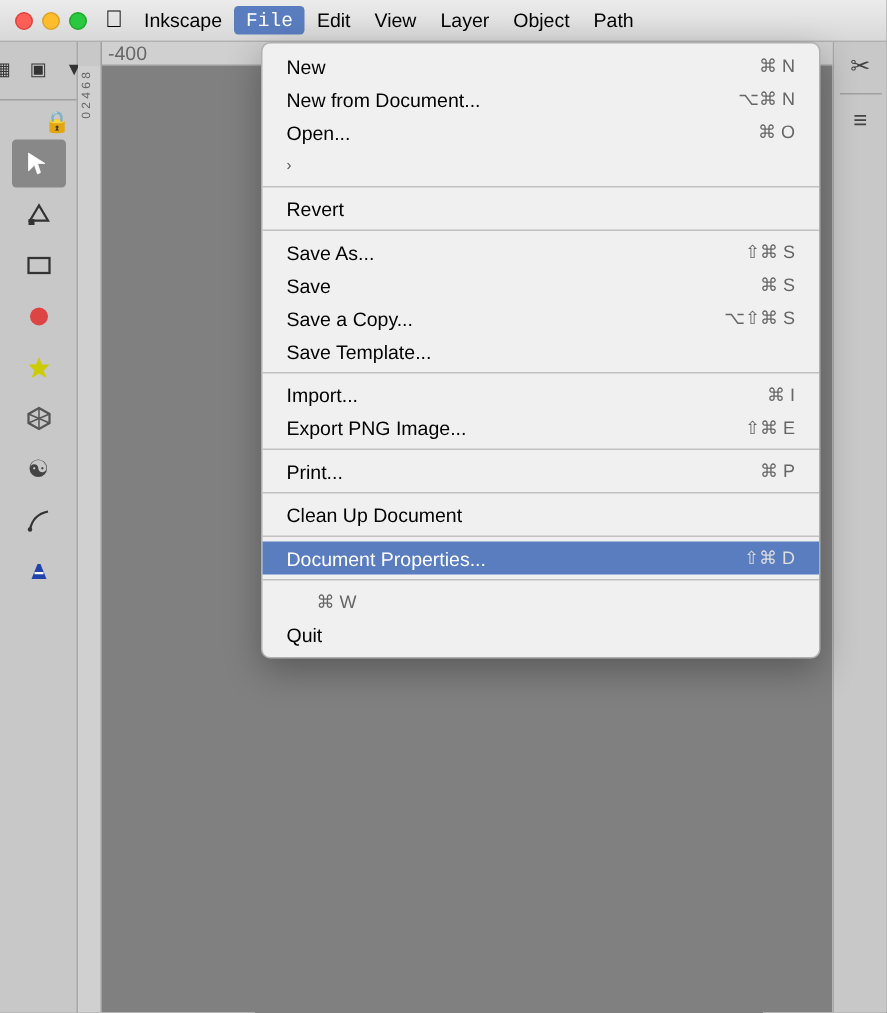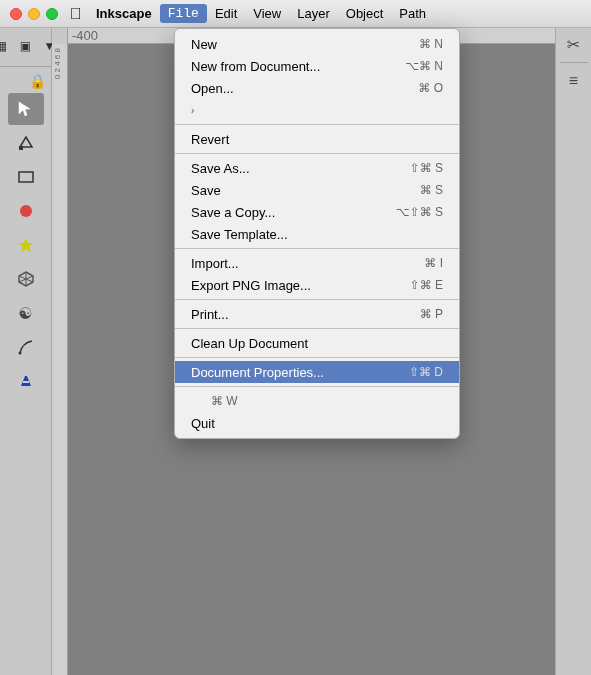"Inkscape" .titlebar-app-name { font-weight: 700 -> 400 }
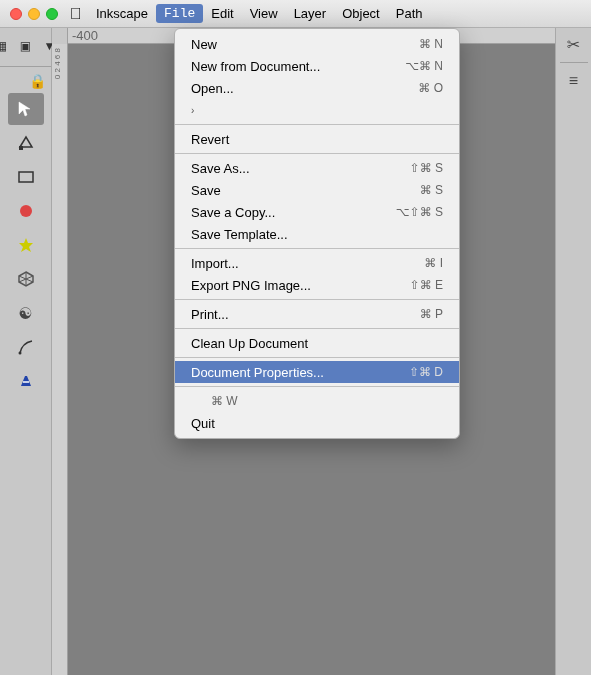"New" .dropdown-menu { width: 286px -> 373px }
